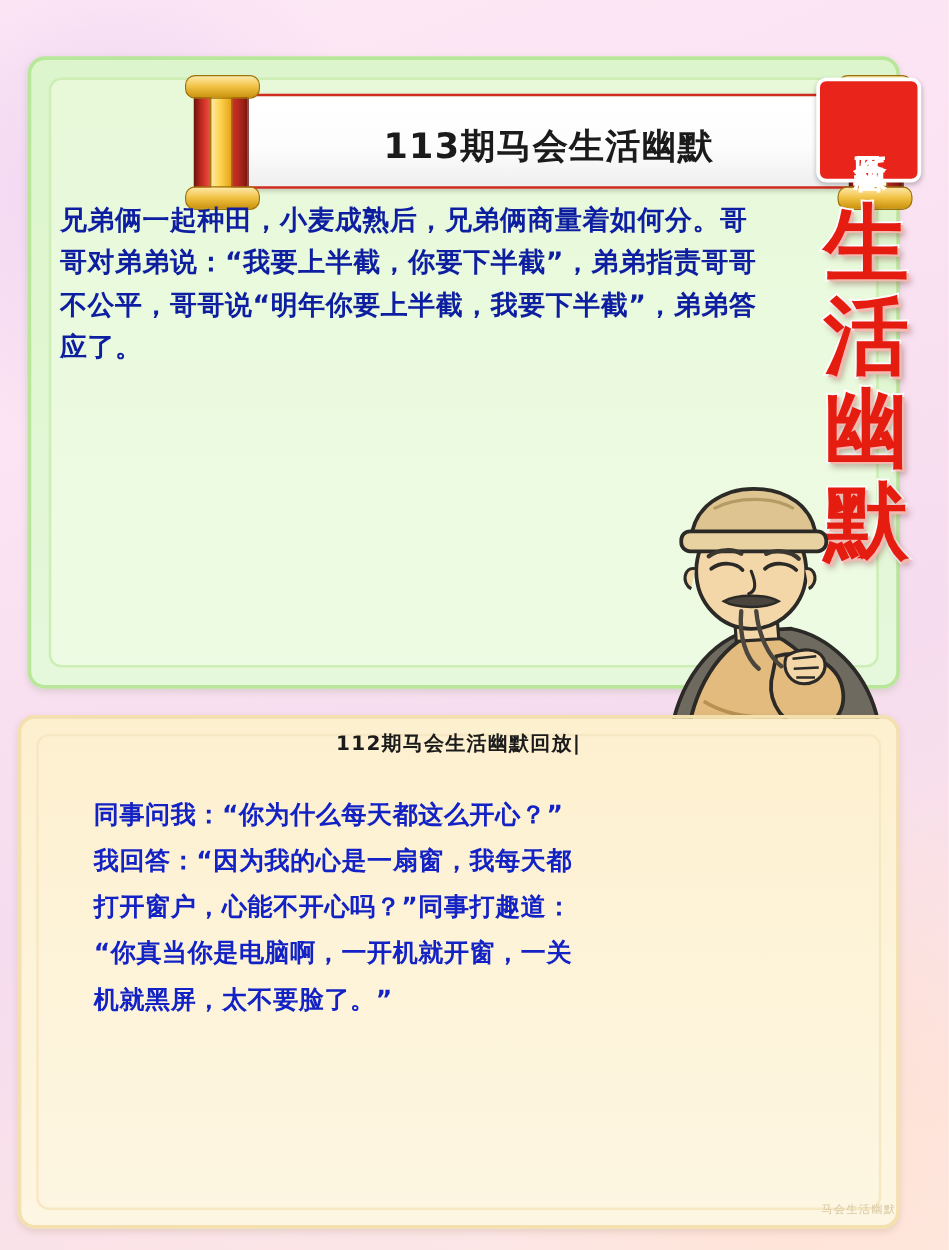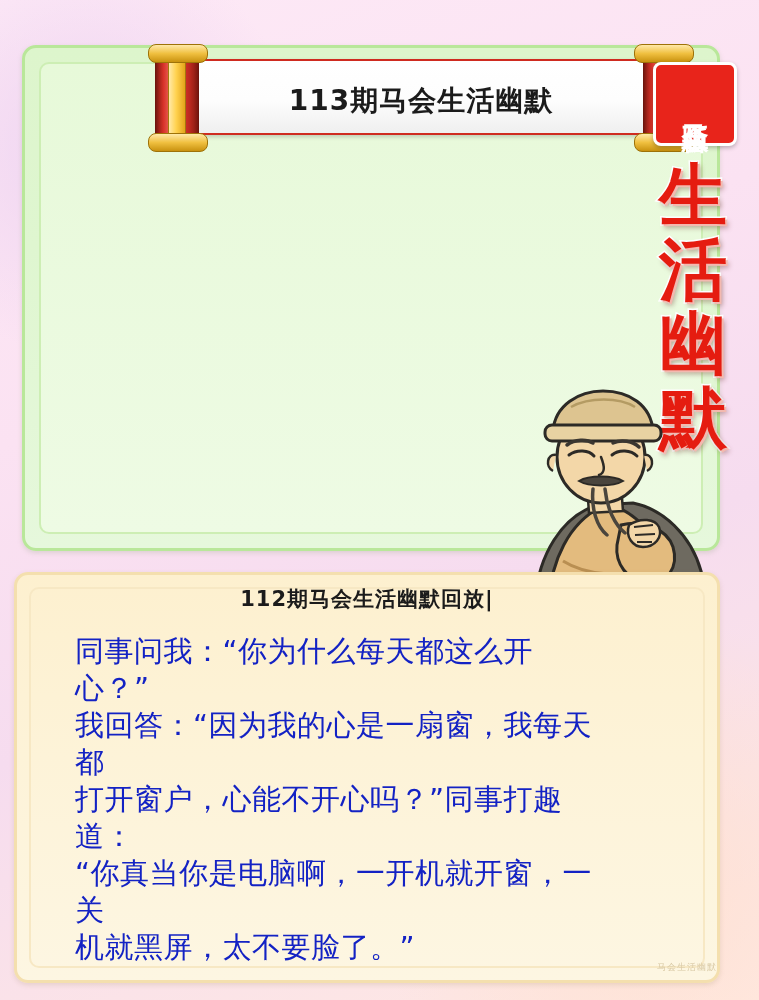"113期马会生活幽默" #banner { padding-left: none -> 36px; top: 49px -> 65px }
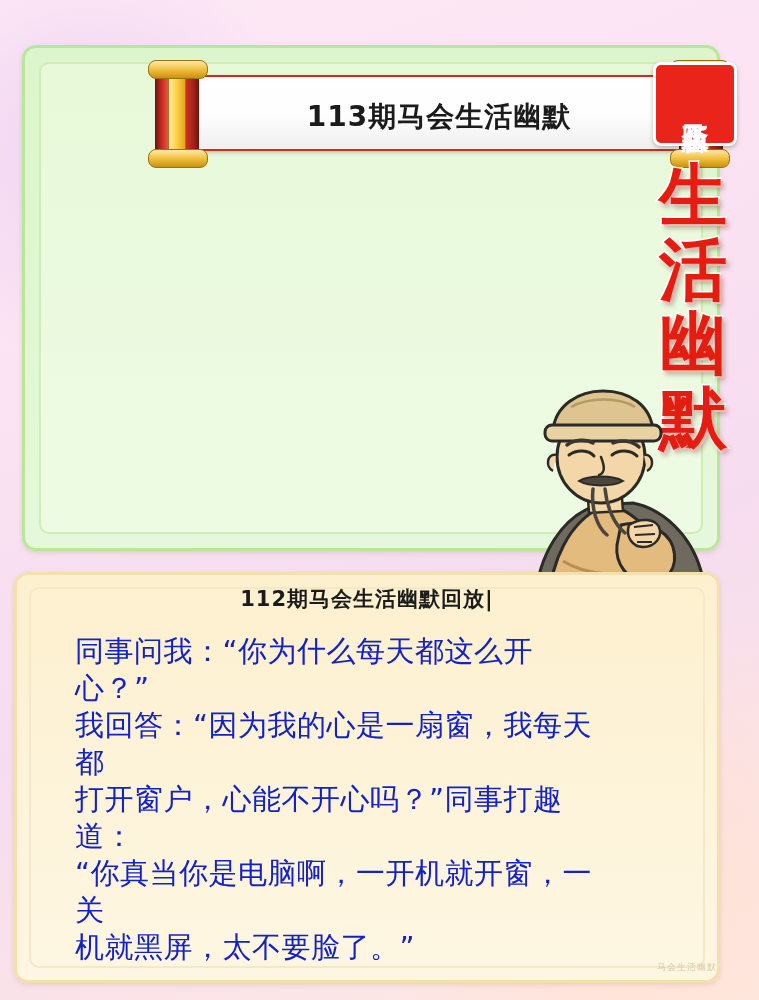"兄弟俩一起种田，小麦成熟后，兄弟俩商量着如何分。哥哥对弟弟说：“我要上半截，你要" div { html: none -> <div>兄弟俩一起种田，小麦成熟后，兄弟俩商量着如何分。哥哥对弟弟说：“我要上半截，你要下半截”，弟弟指责哥哥不公平，哥哥说“明年你要上半截，我要下半截”，弟弟答应了。</div> }
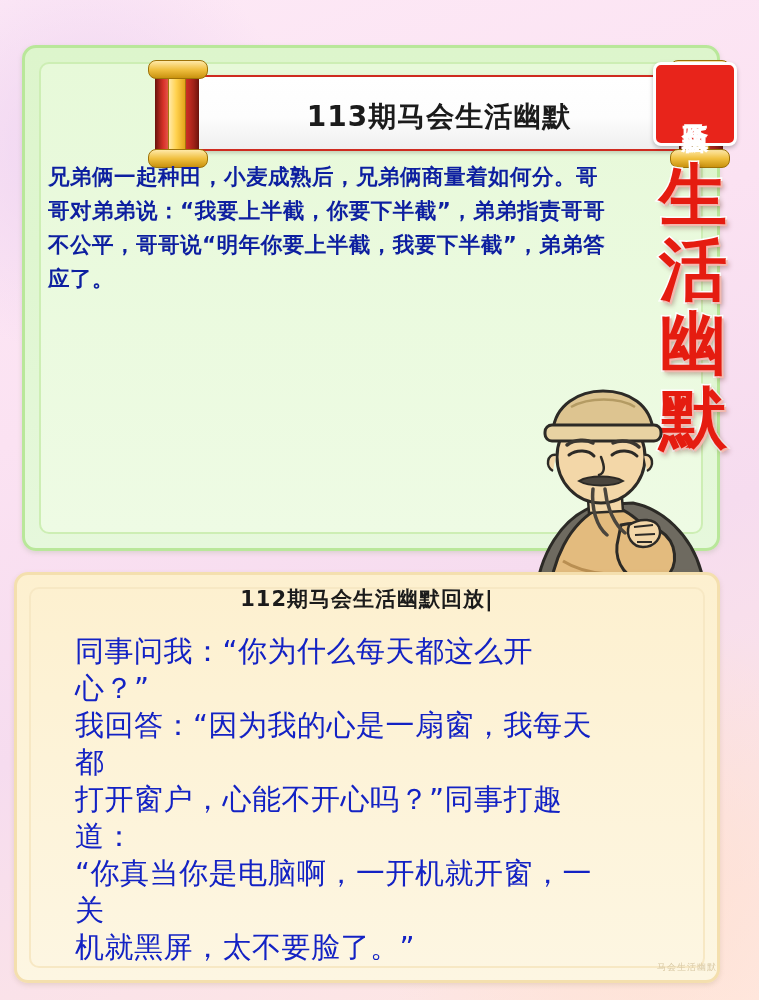"112期马会生活幽默回放|" #bottom-header { font-size: 21px -> 16px }
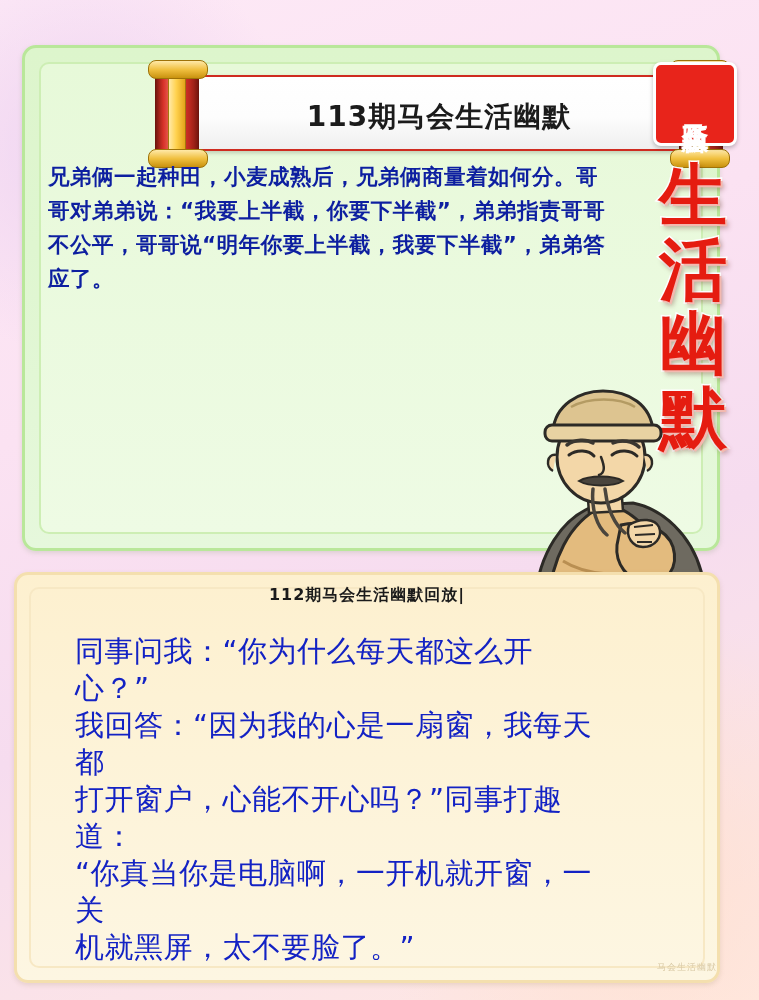"同事问我：“你为什么每天都这么开心？”" #bottom-text { font-size: 29px -> 20px; font-weight: normal -> bold }
